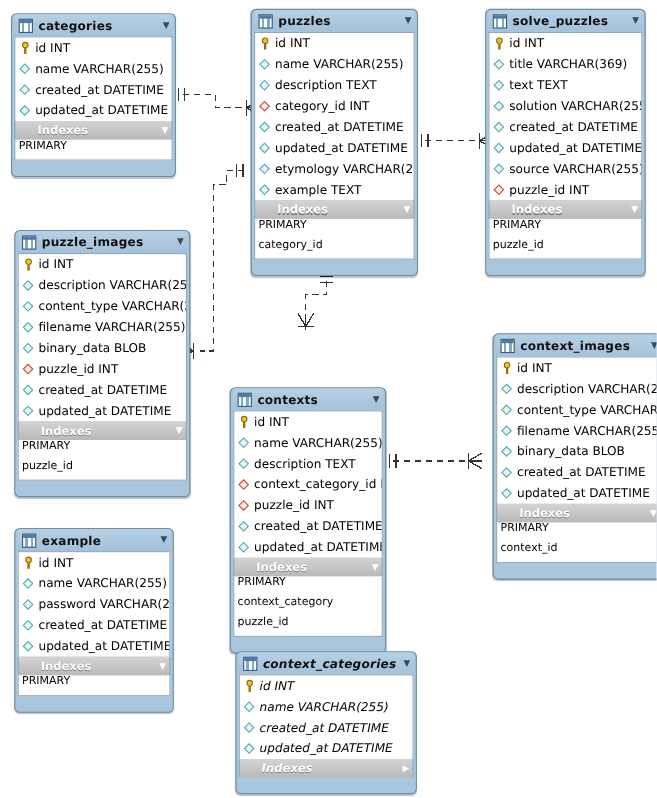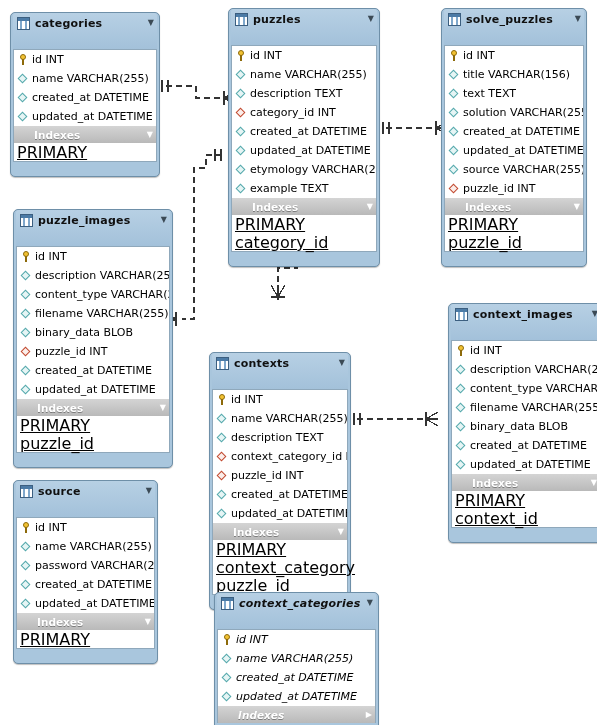"categories" .tbl-header { padding: 0 3px 16px 4px -> 0 3px 0 4px }
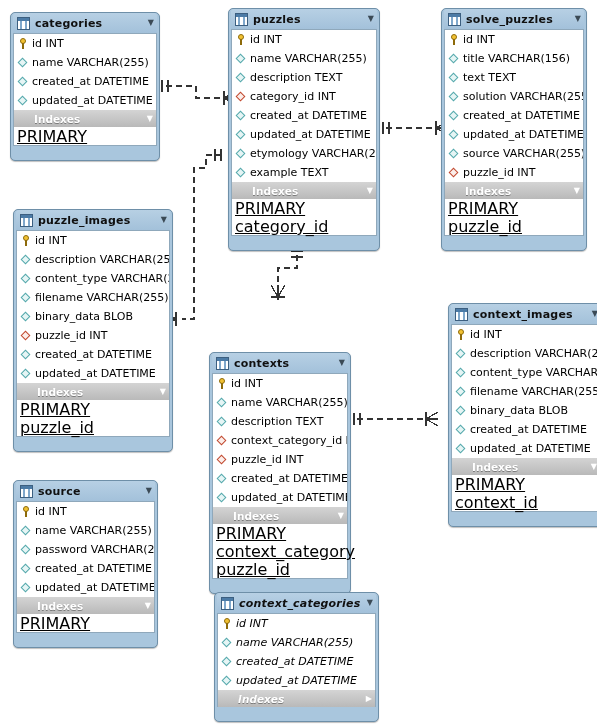"title VARCHAR(156)" span { text: 156 -> 369 }
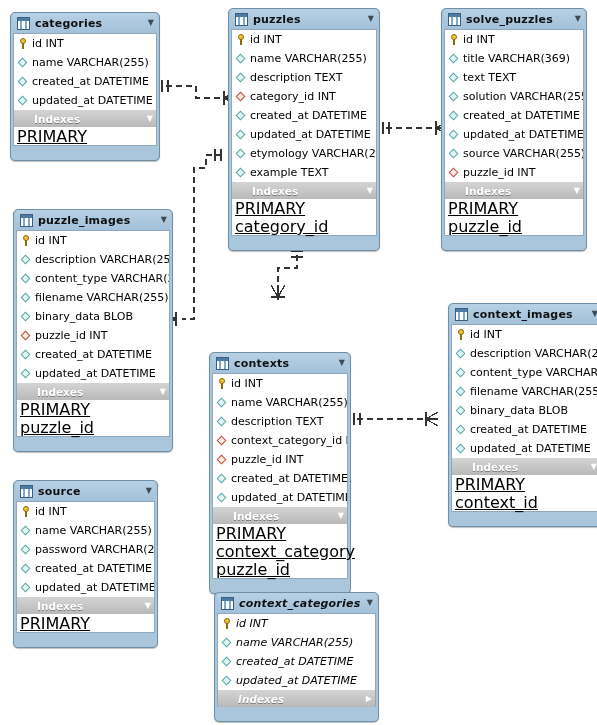"PRIMARY" .idx-row { font-size: 16px -> 10px; text-decoration: underline -> none }
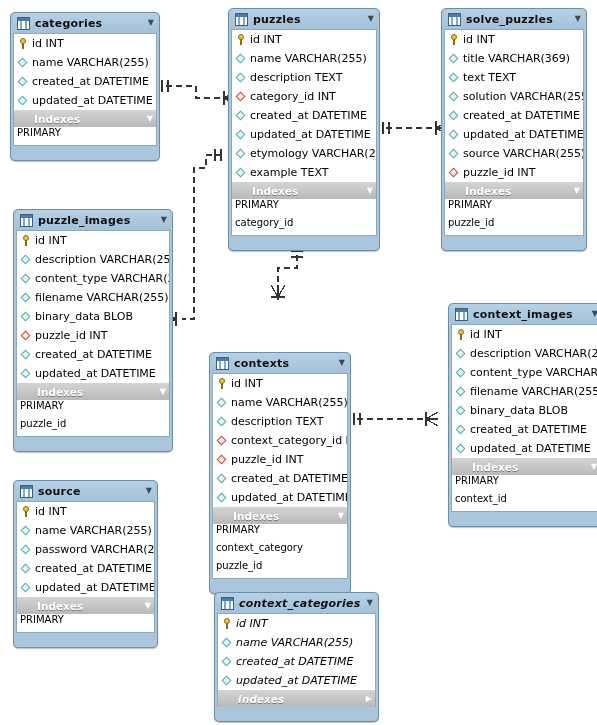"source" span.tbl-title { text: source -> example }
